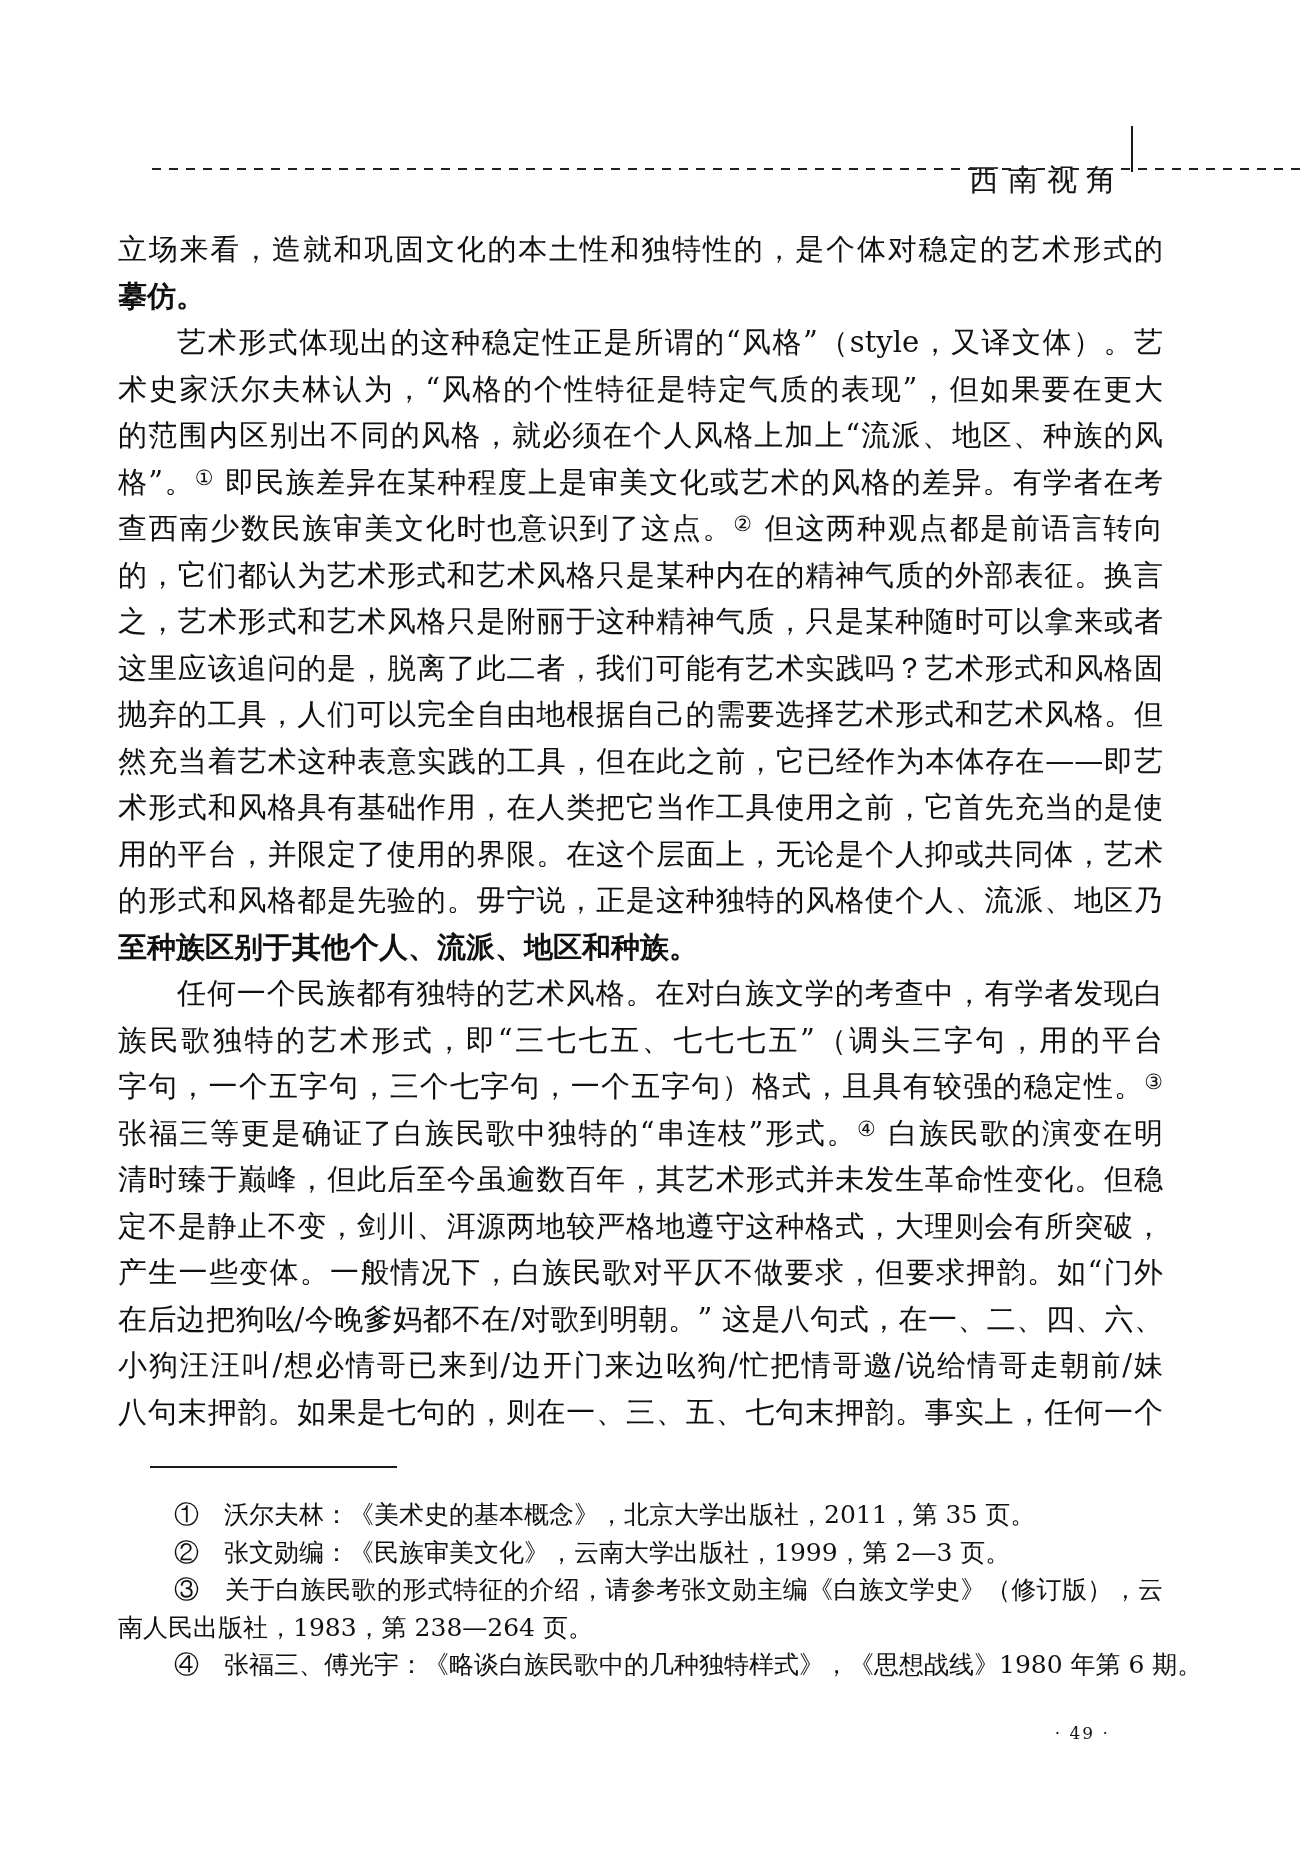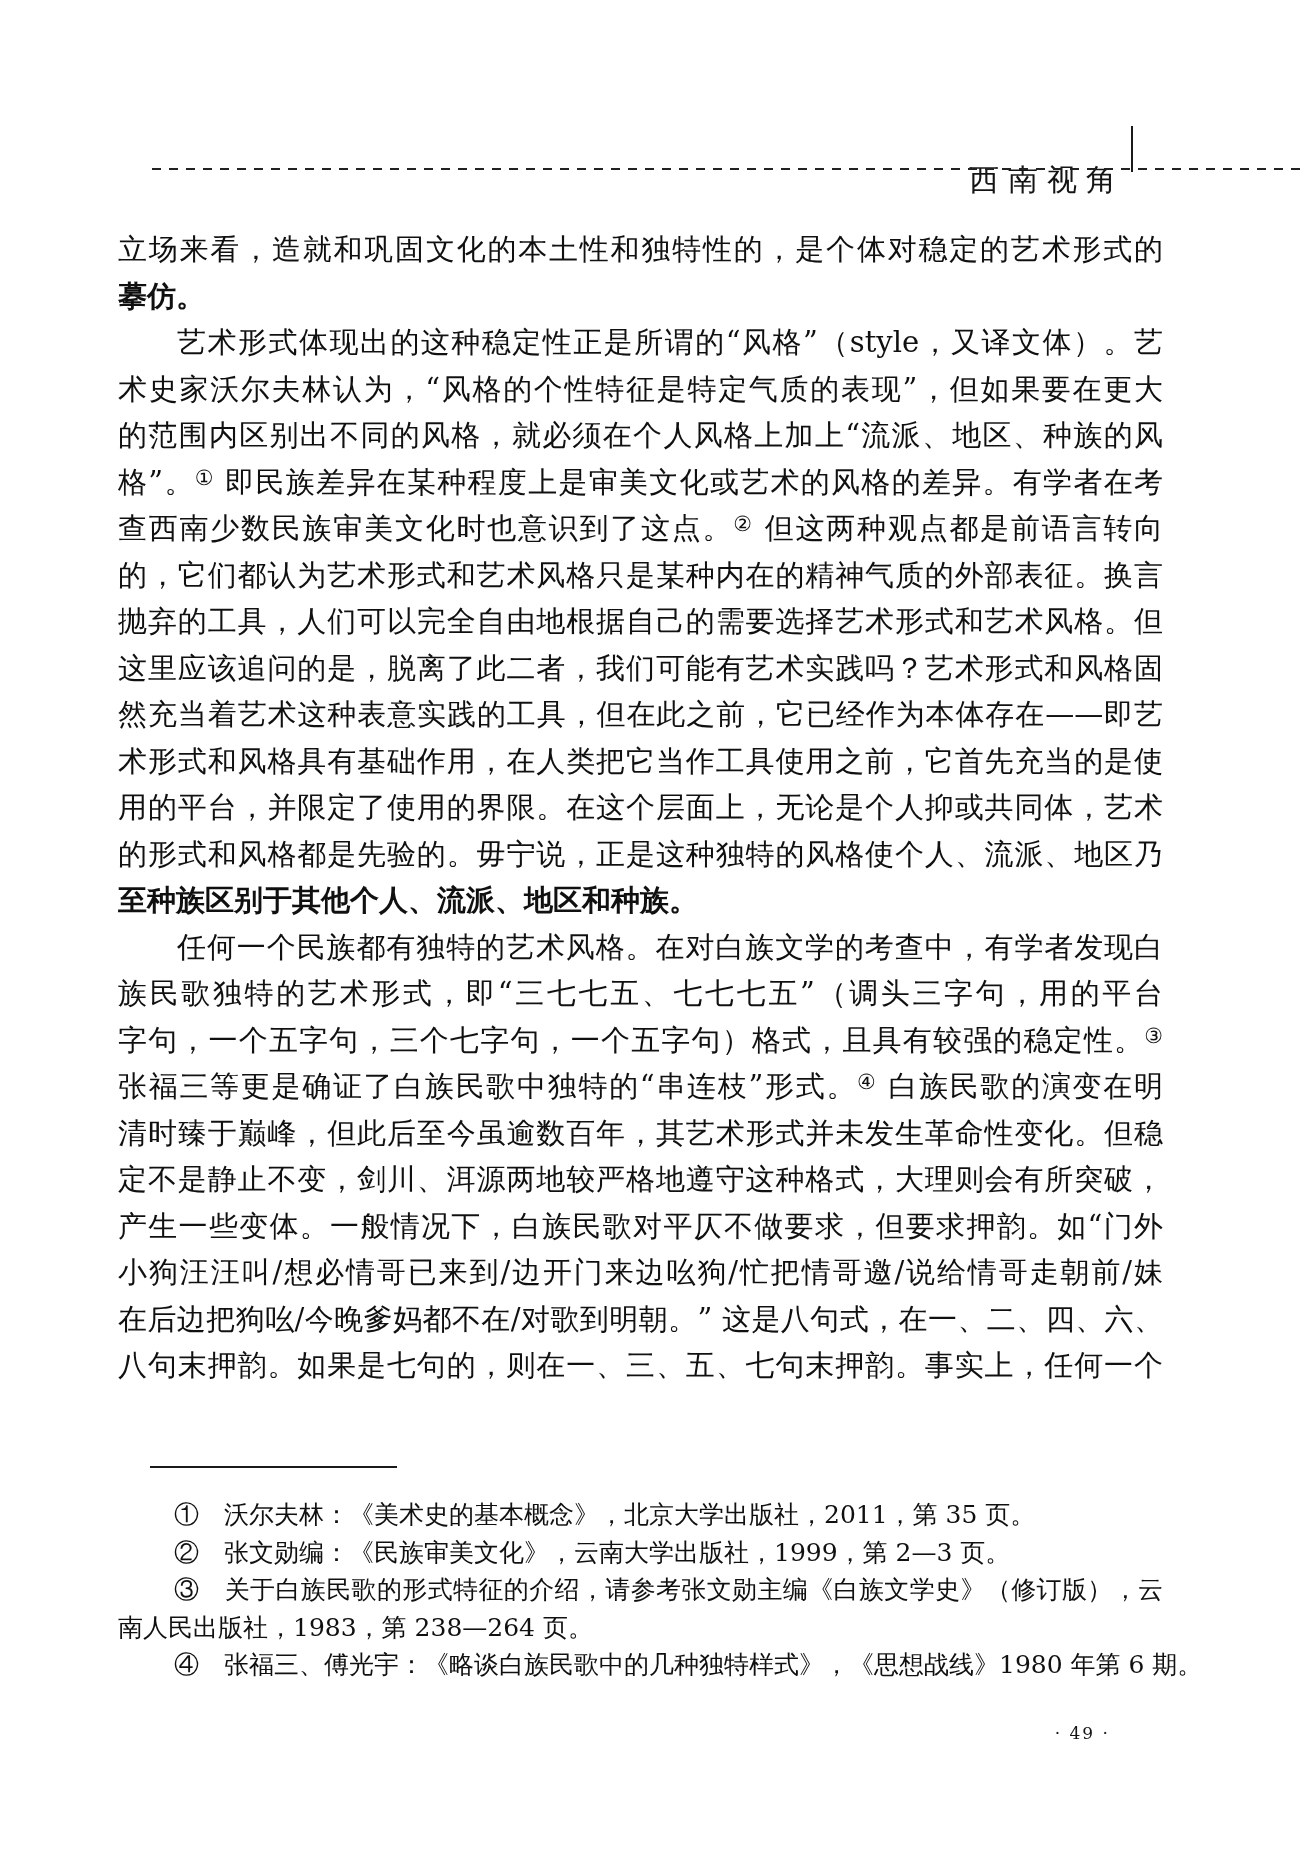"之，艺术形式和艺术风格只是附丽于这种精神气质，只是某种随时可以拿来或者" div.line { html: none -> <div>之，艺术形式和艺术风格只是附丽于这种精神气质，只是某种随时可以拿来或者</div> }
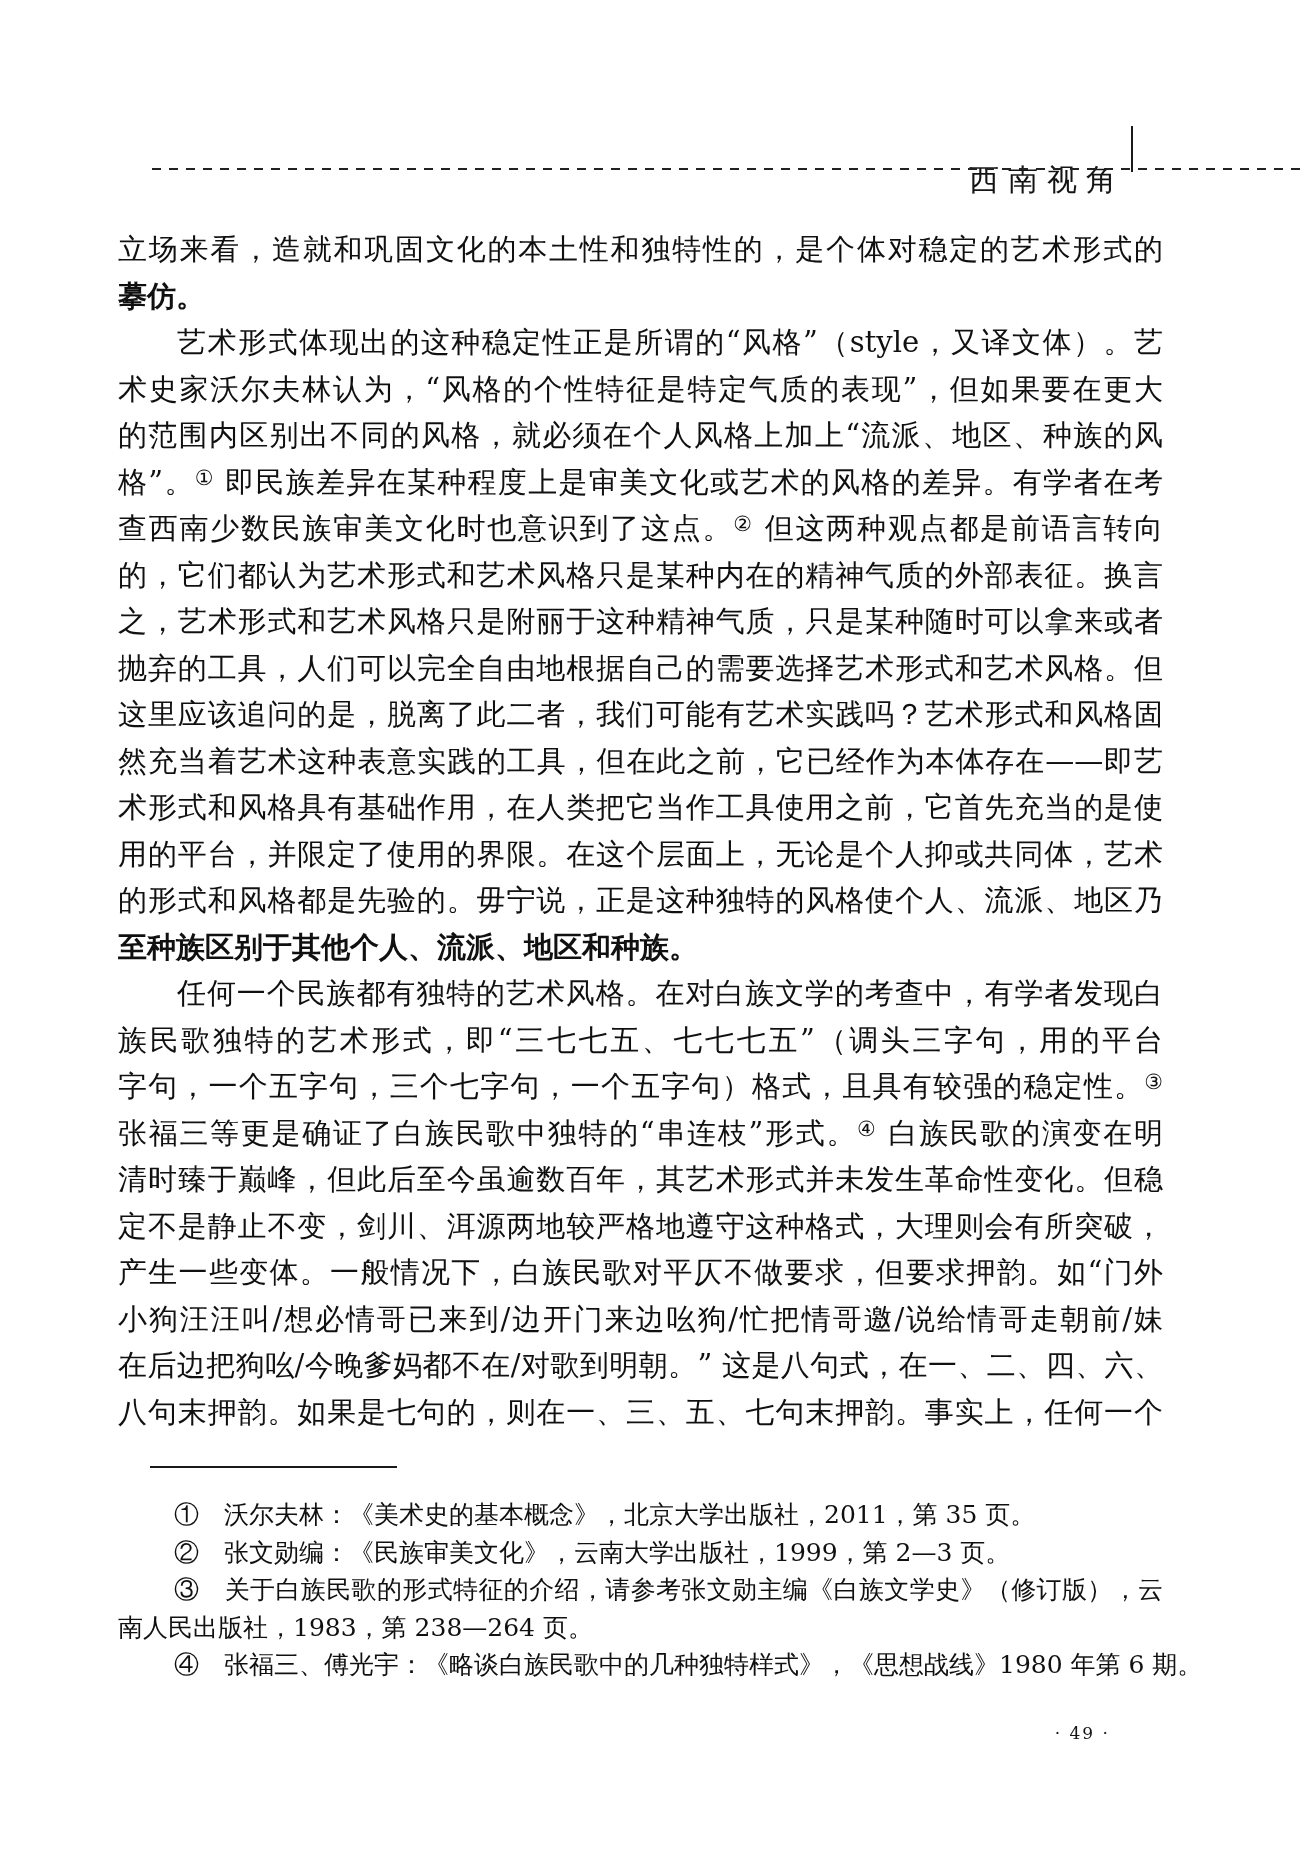"抛弃的工具，人们可以完全自由地根据自己的需要选择艺术形式和艺术风格。但" div.line { order: before "这里应该追问的是，脱离了此二者，我们可能有艺术实践吗？艺术形式和风格固" -> after "这里应该追问的是，脱离了此二者，我们可能有艺术实践吗？艺术形式和风格固" }
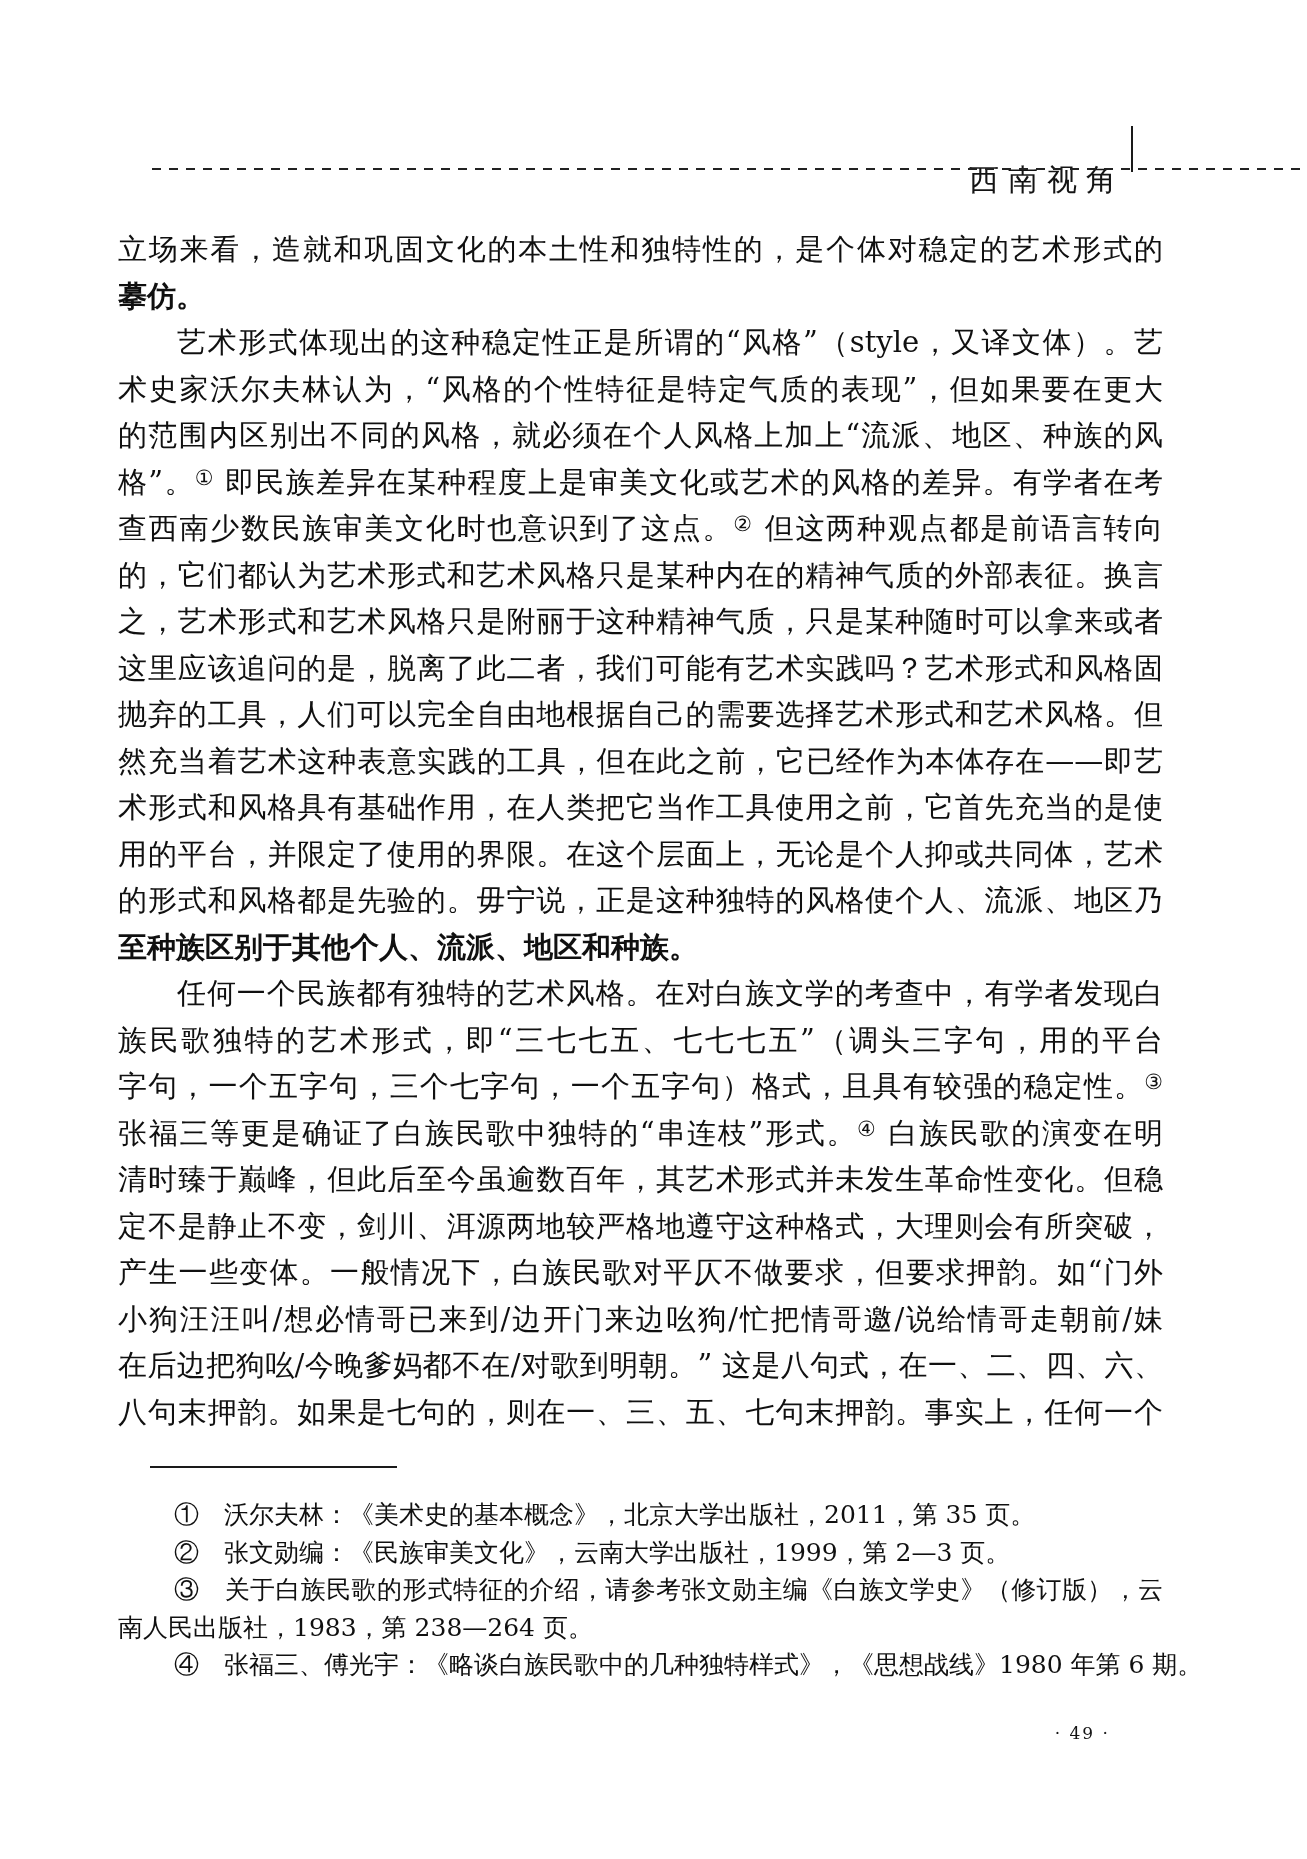"小狗汪汪叫/想必情哥已来到/边开门来边吆狗/忙把情哥邀/说给情哥走朝前/妹" div.line { order: before "在后边把狗吆/今晚爹妈都不在/对歌到明朝。” 这是八句式，在一、二、四、六、" -> after "在后边把狗吆/今晚爹妈都不在/对歌到明朝。” 这是八句式，在一、二、四、六、" }
